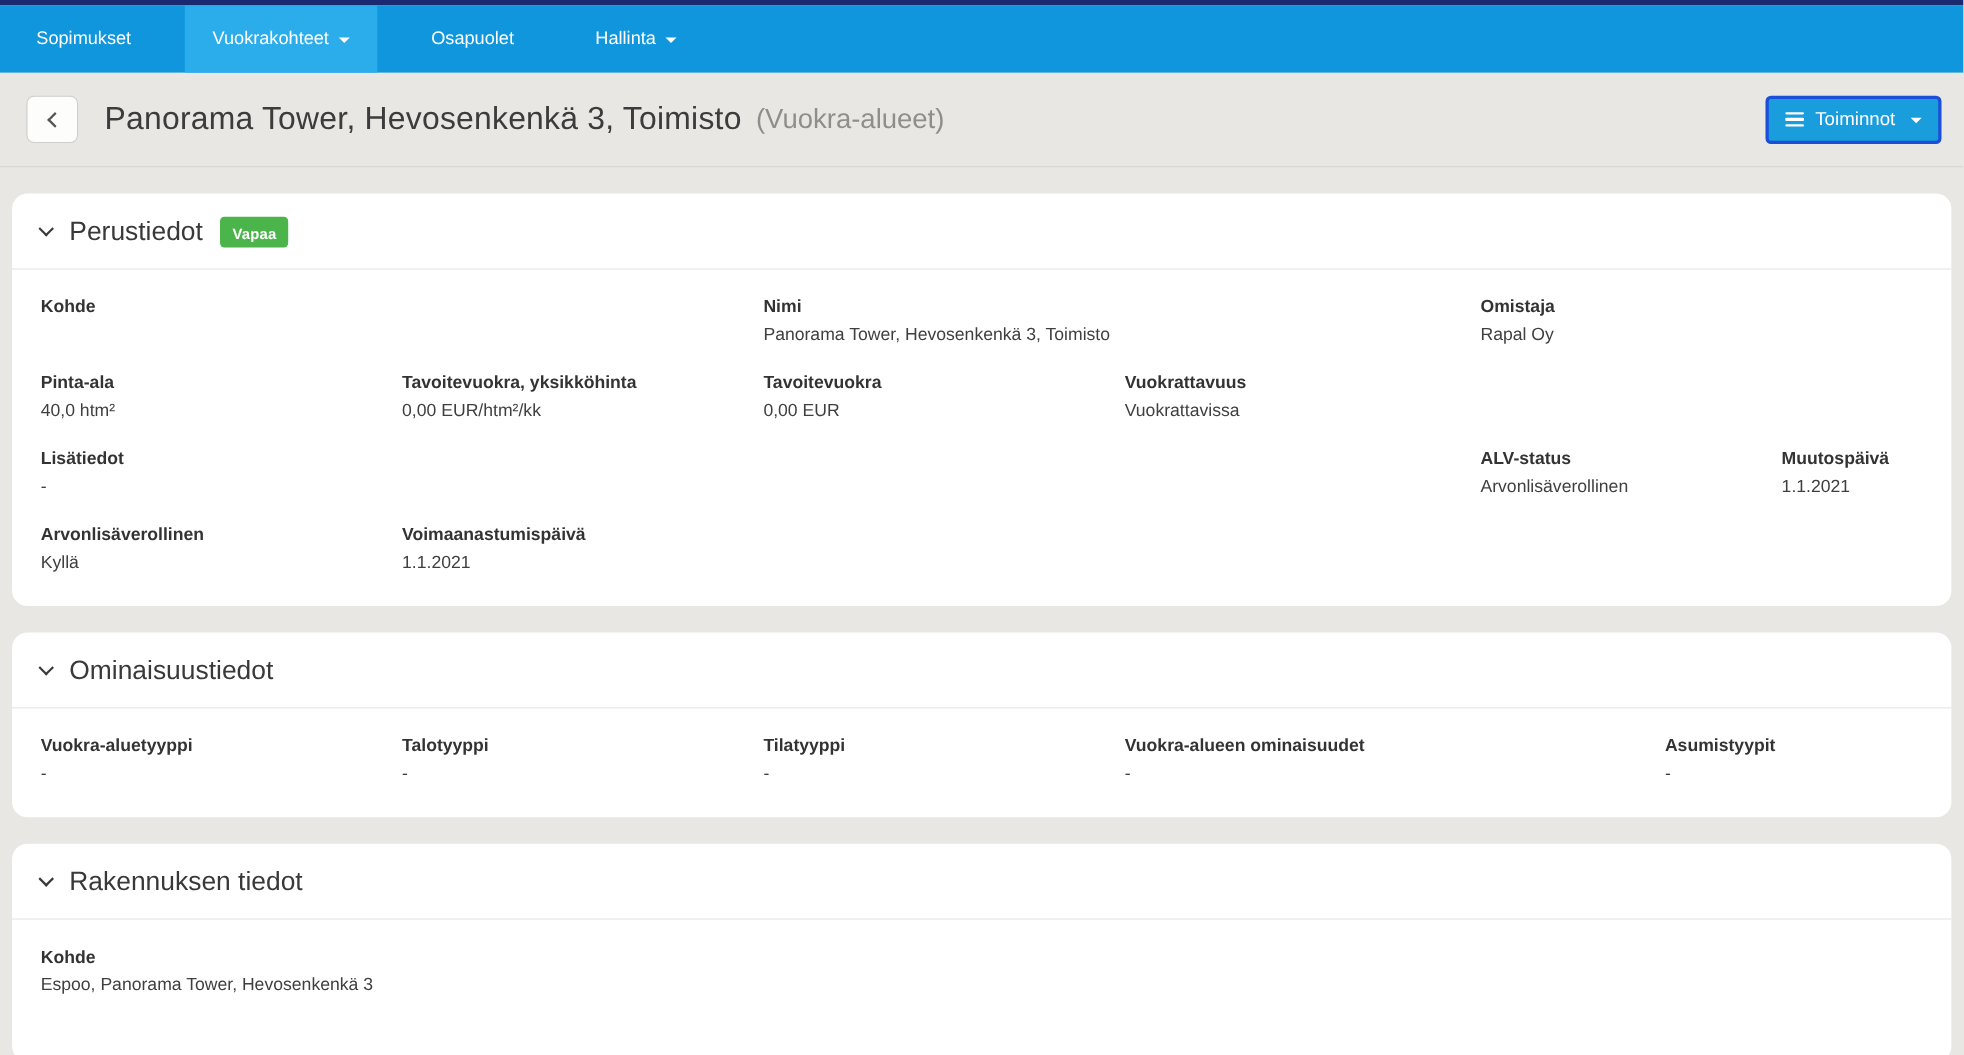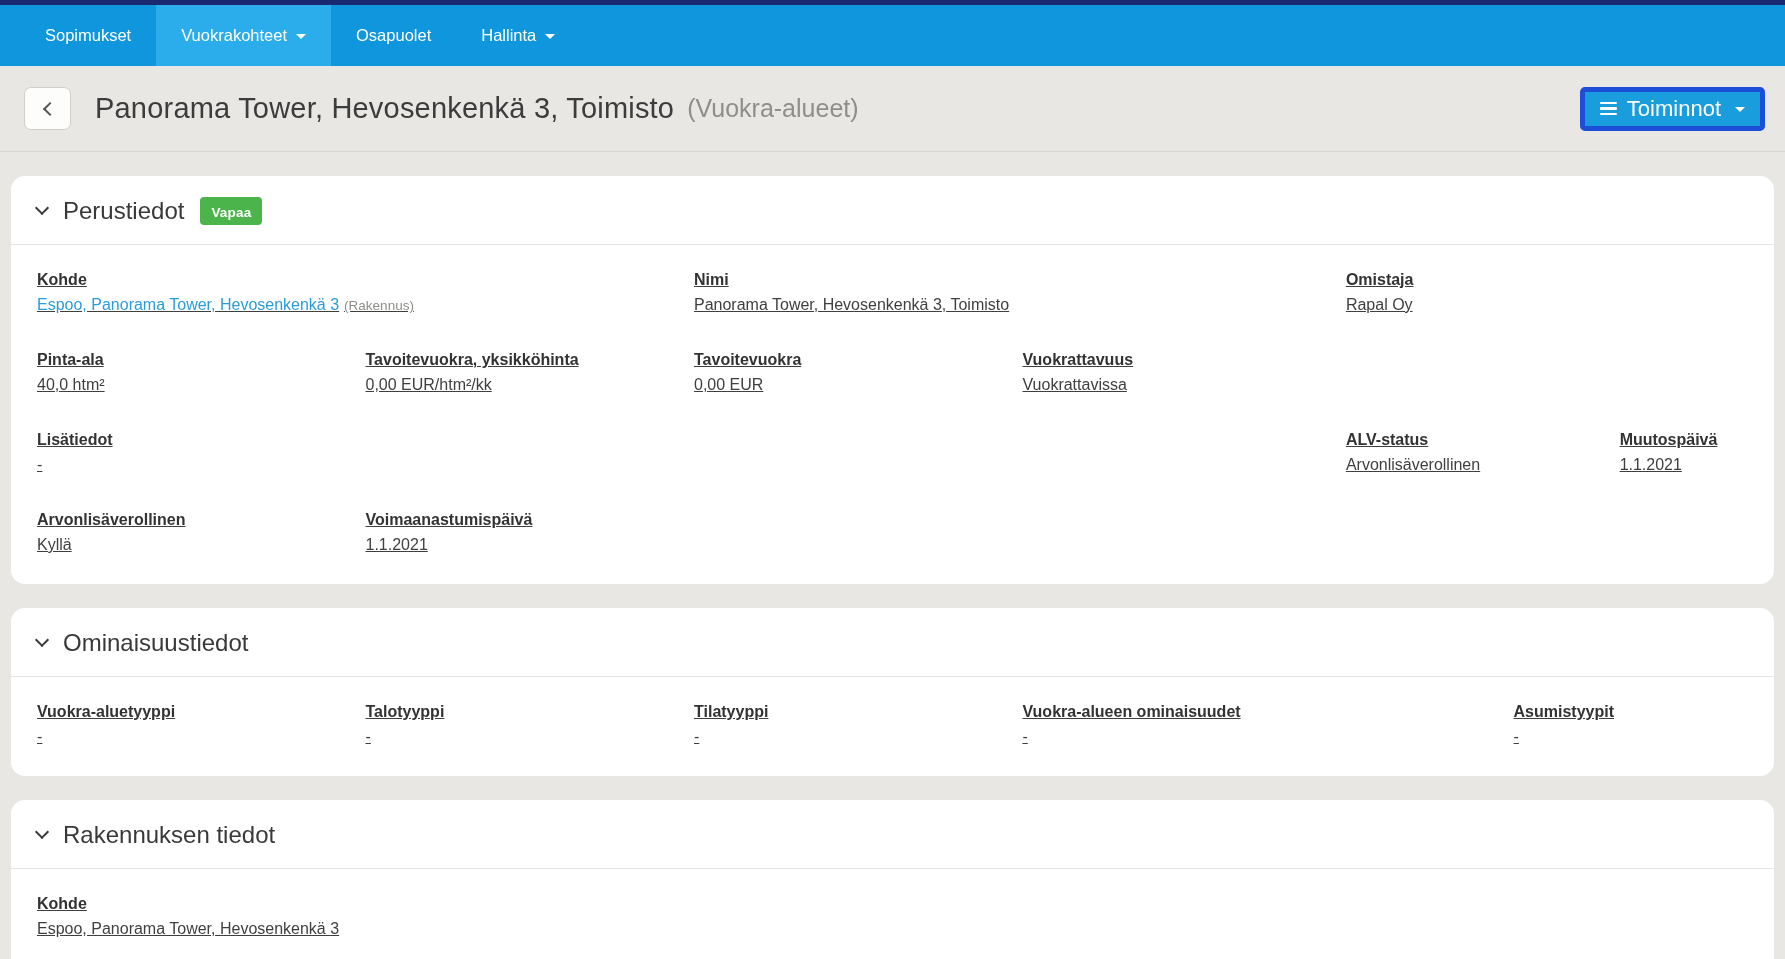"Sopimukset" .topnav { gap: none -> 24px; padding-left: 20px -> 8px }
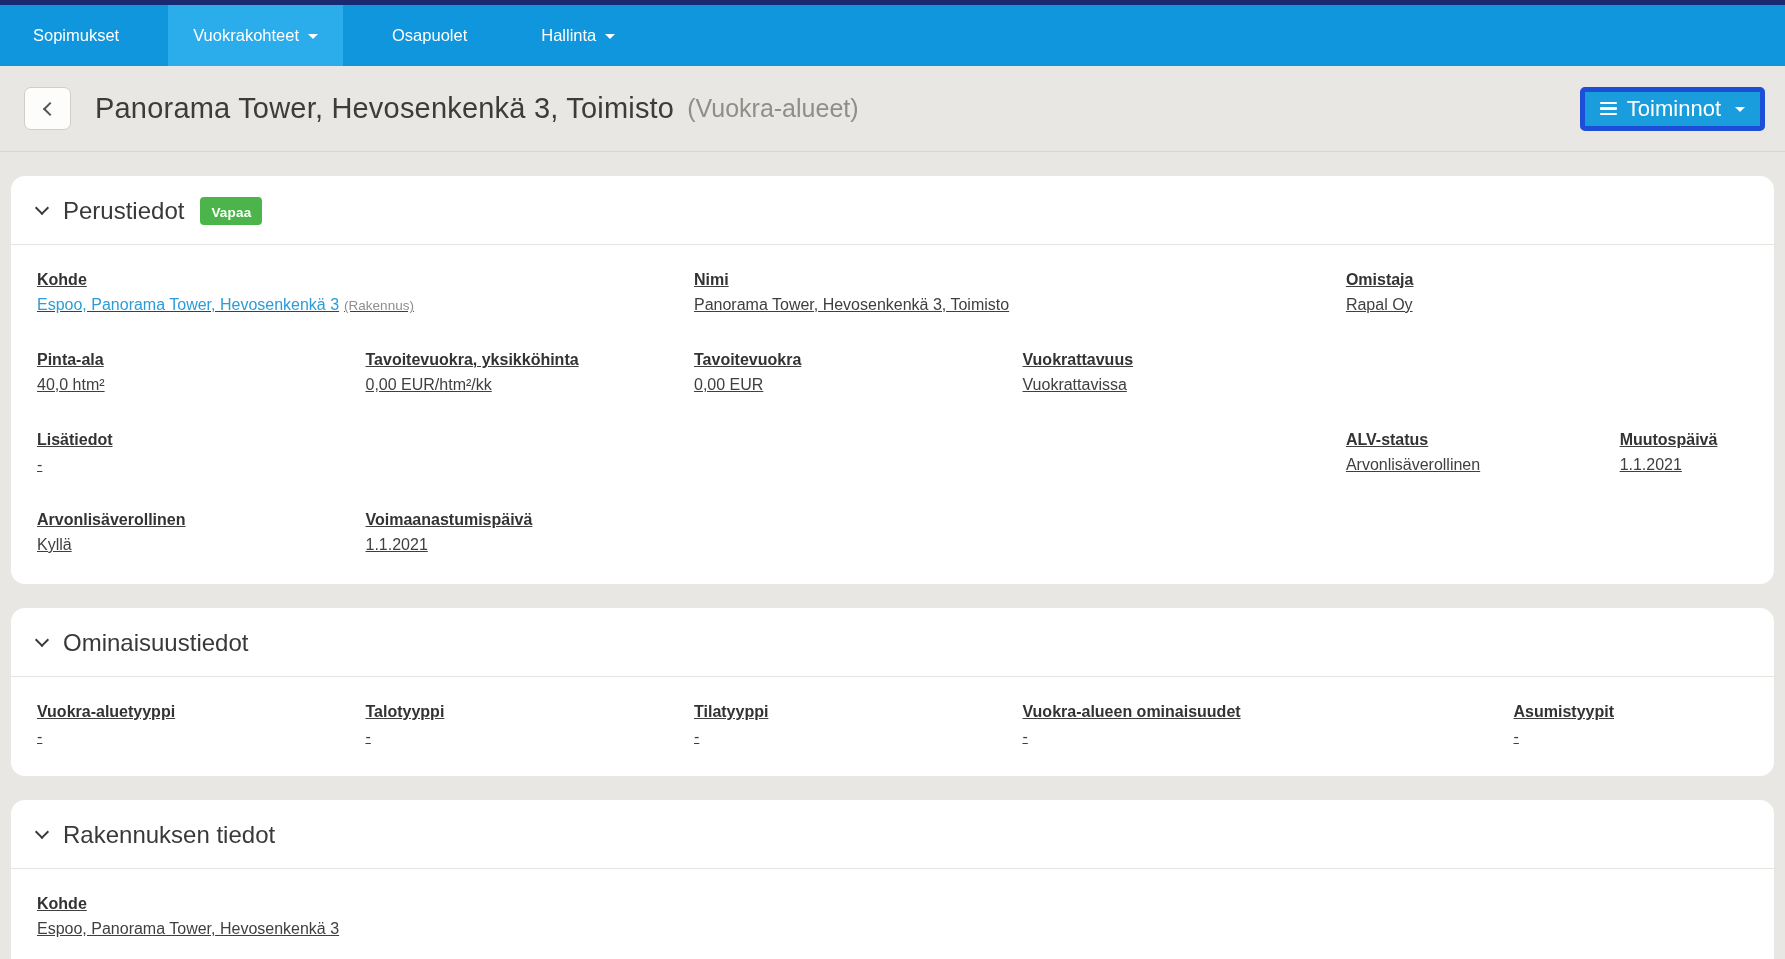"Toiminnot" .actions-btn { border: 5px solid #1d4ed8 -> 3px solid #1d4ed8; font-size: 22px -> 17px }
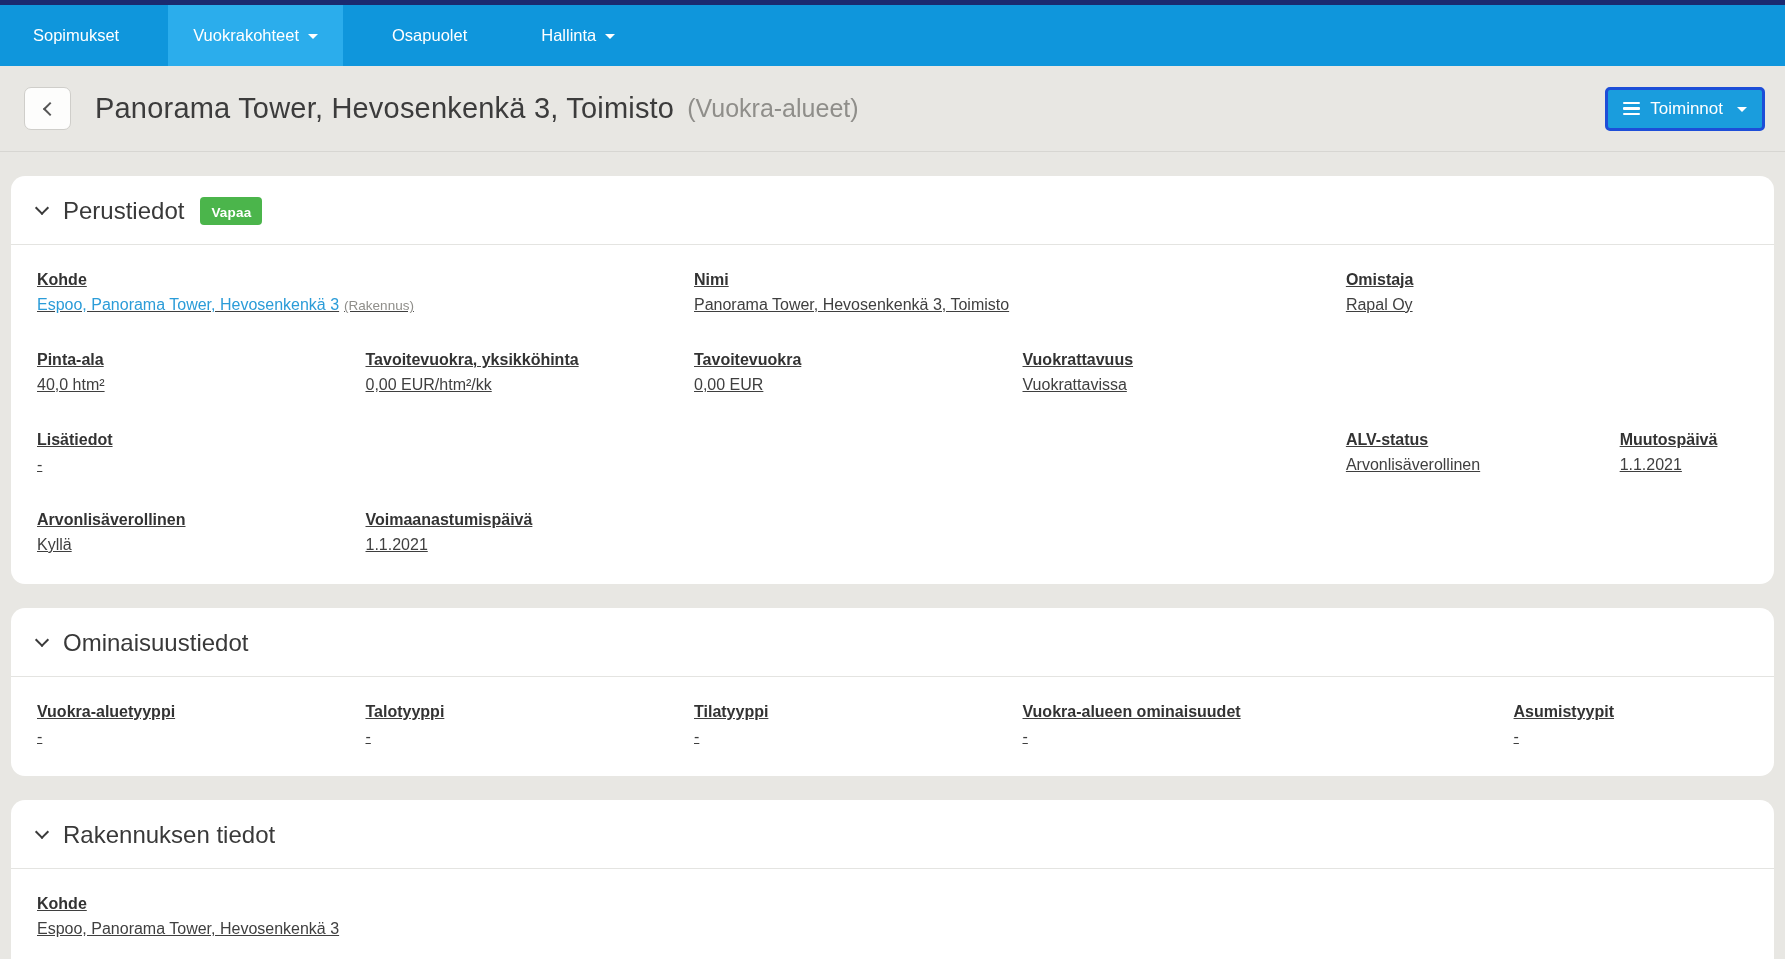"Kohde" .fields-grid { row-gap: 37px -> 26px; text-decoration: underline -> none }
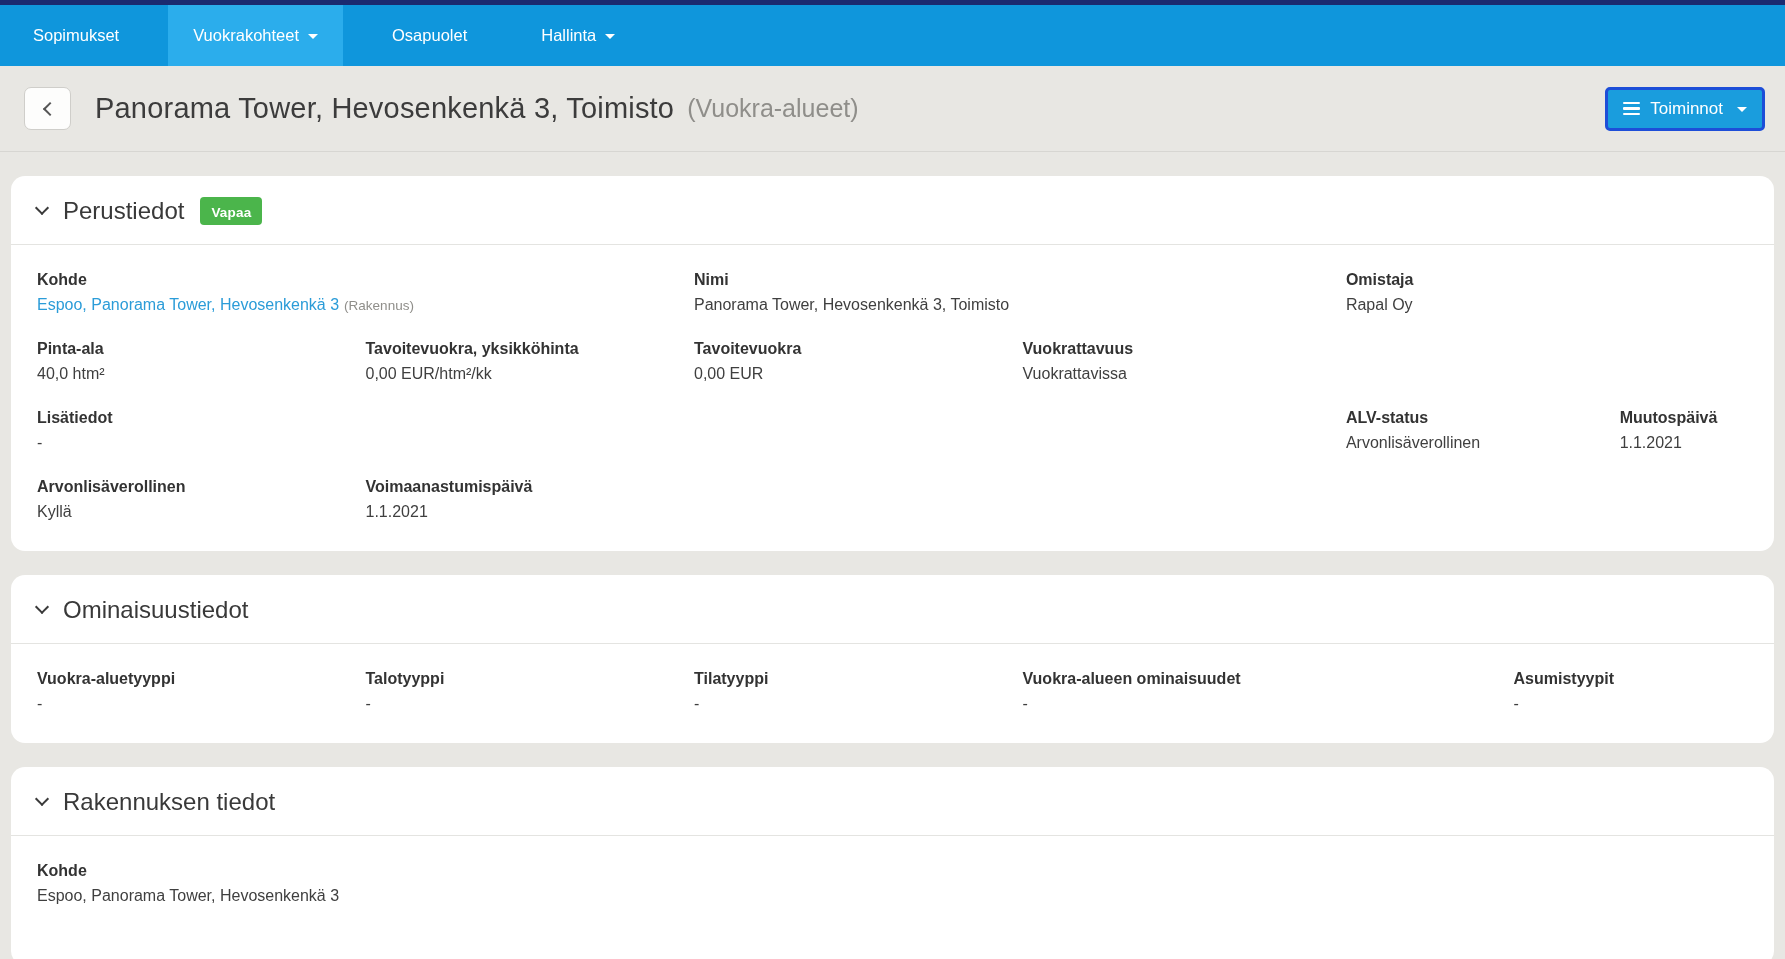"Espoo, Panorama Tower, Hevosenkenkä 3 (Rakennus)" div.fvalue { html: <div> <a>Espoo, Panorama Tower, Hevosenkenkä 3</a><span>(Rakennus)</span> </div> -> none }
